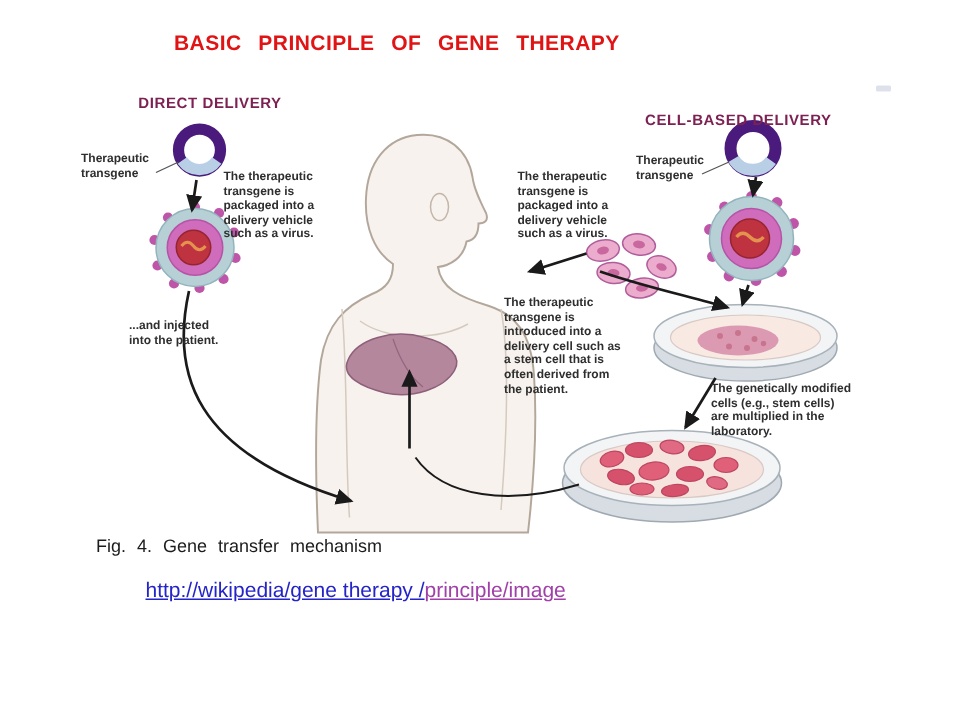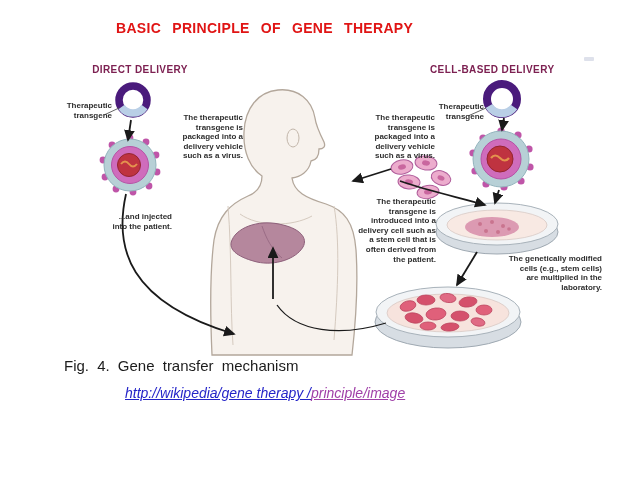"CELL-BASED DELIVERY" div.dheading { top: 64px -> 75px }
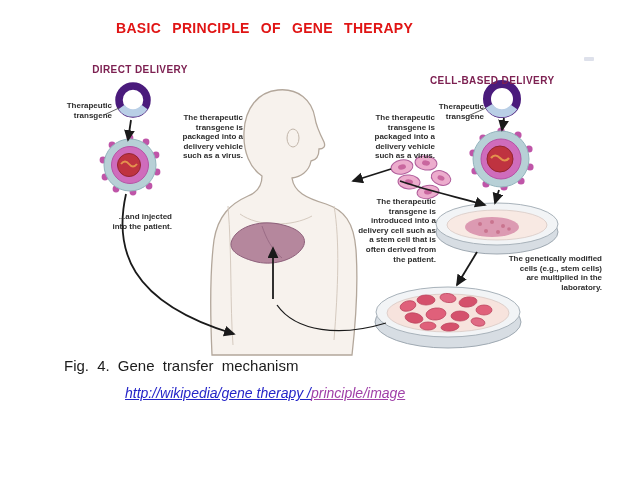"Therapeutic" .dlabel { text-align: right -> left }
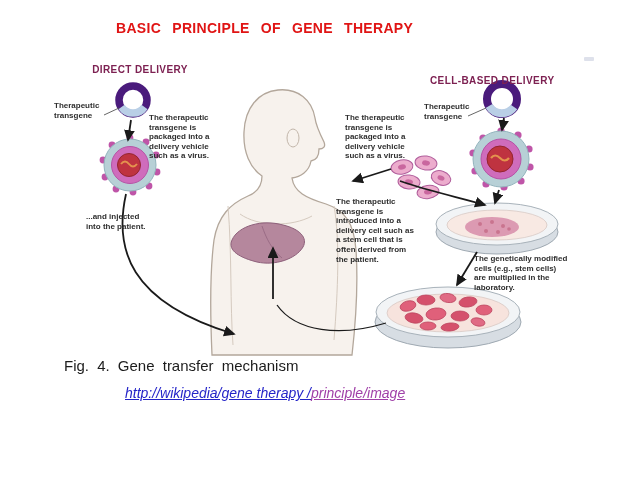"Fig. 4. Gene transfer mechanism" .caption { font-size: 15px -> 12px }
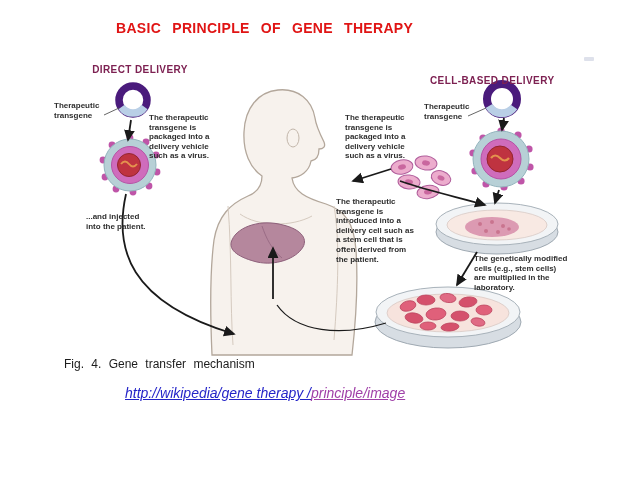"http://wikipedia/gene therapy" .link-line { font-style: italic -> none; margin-left: 28px -> none }
